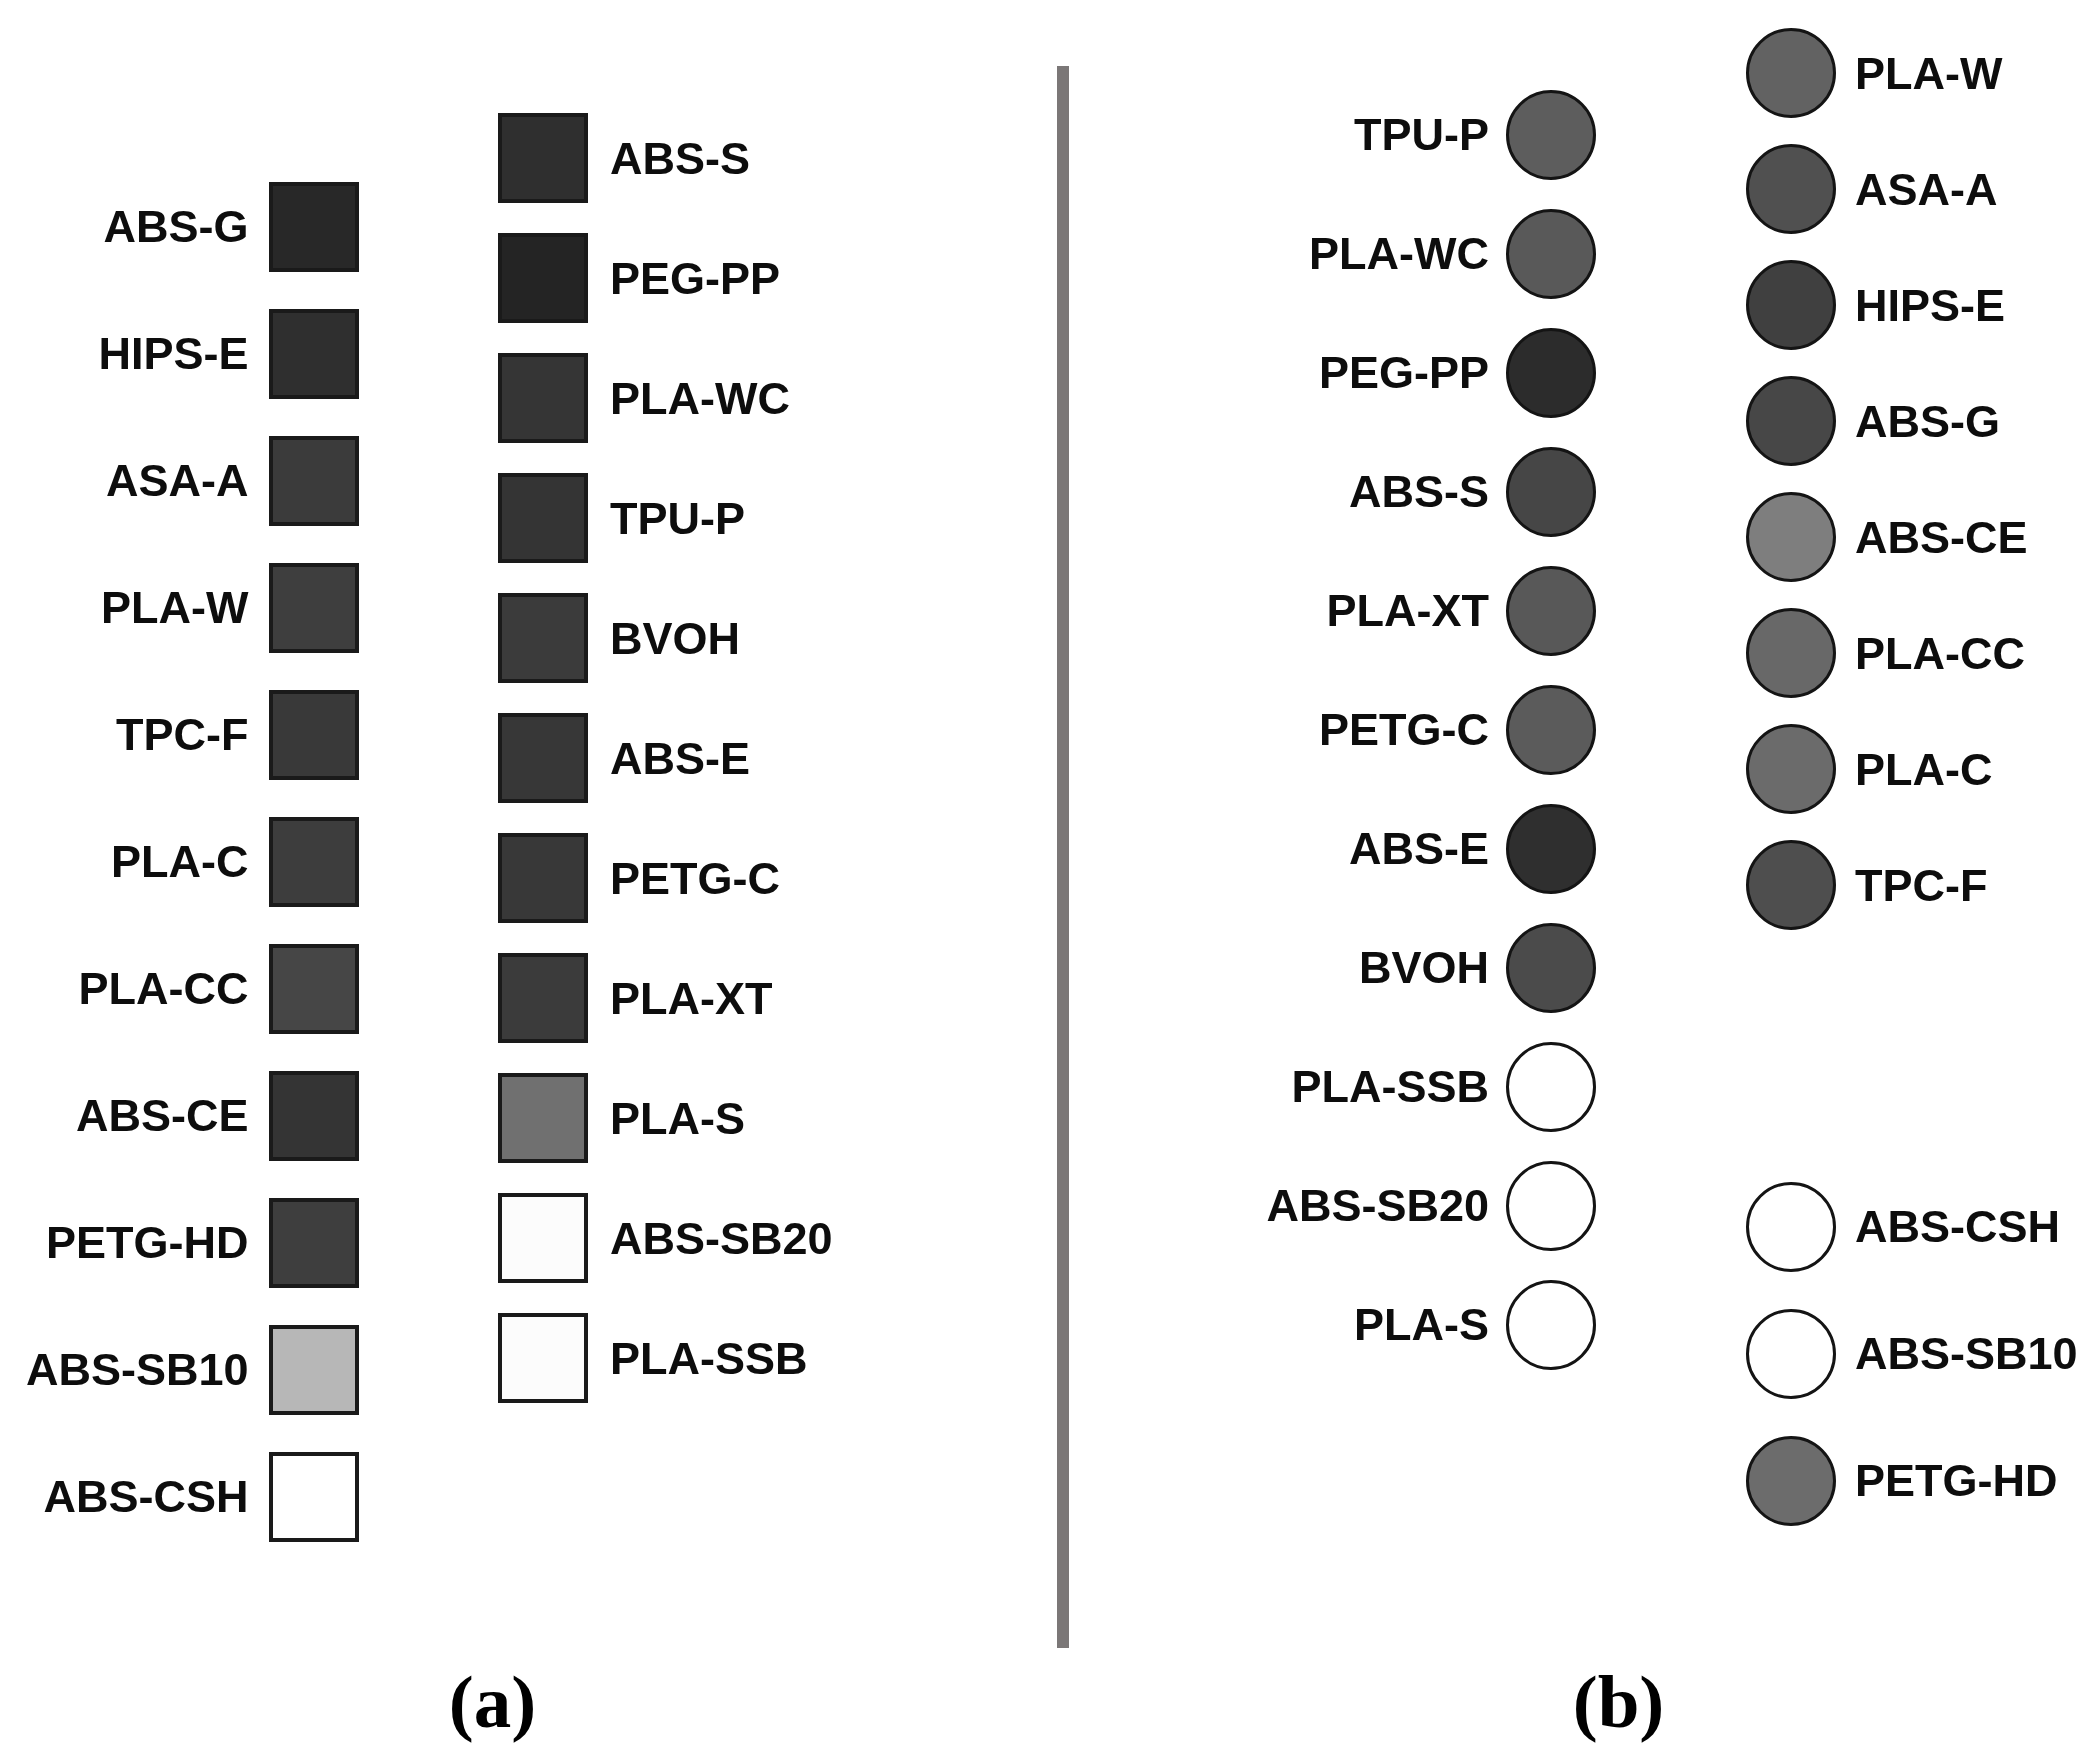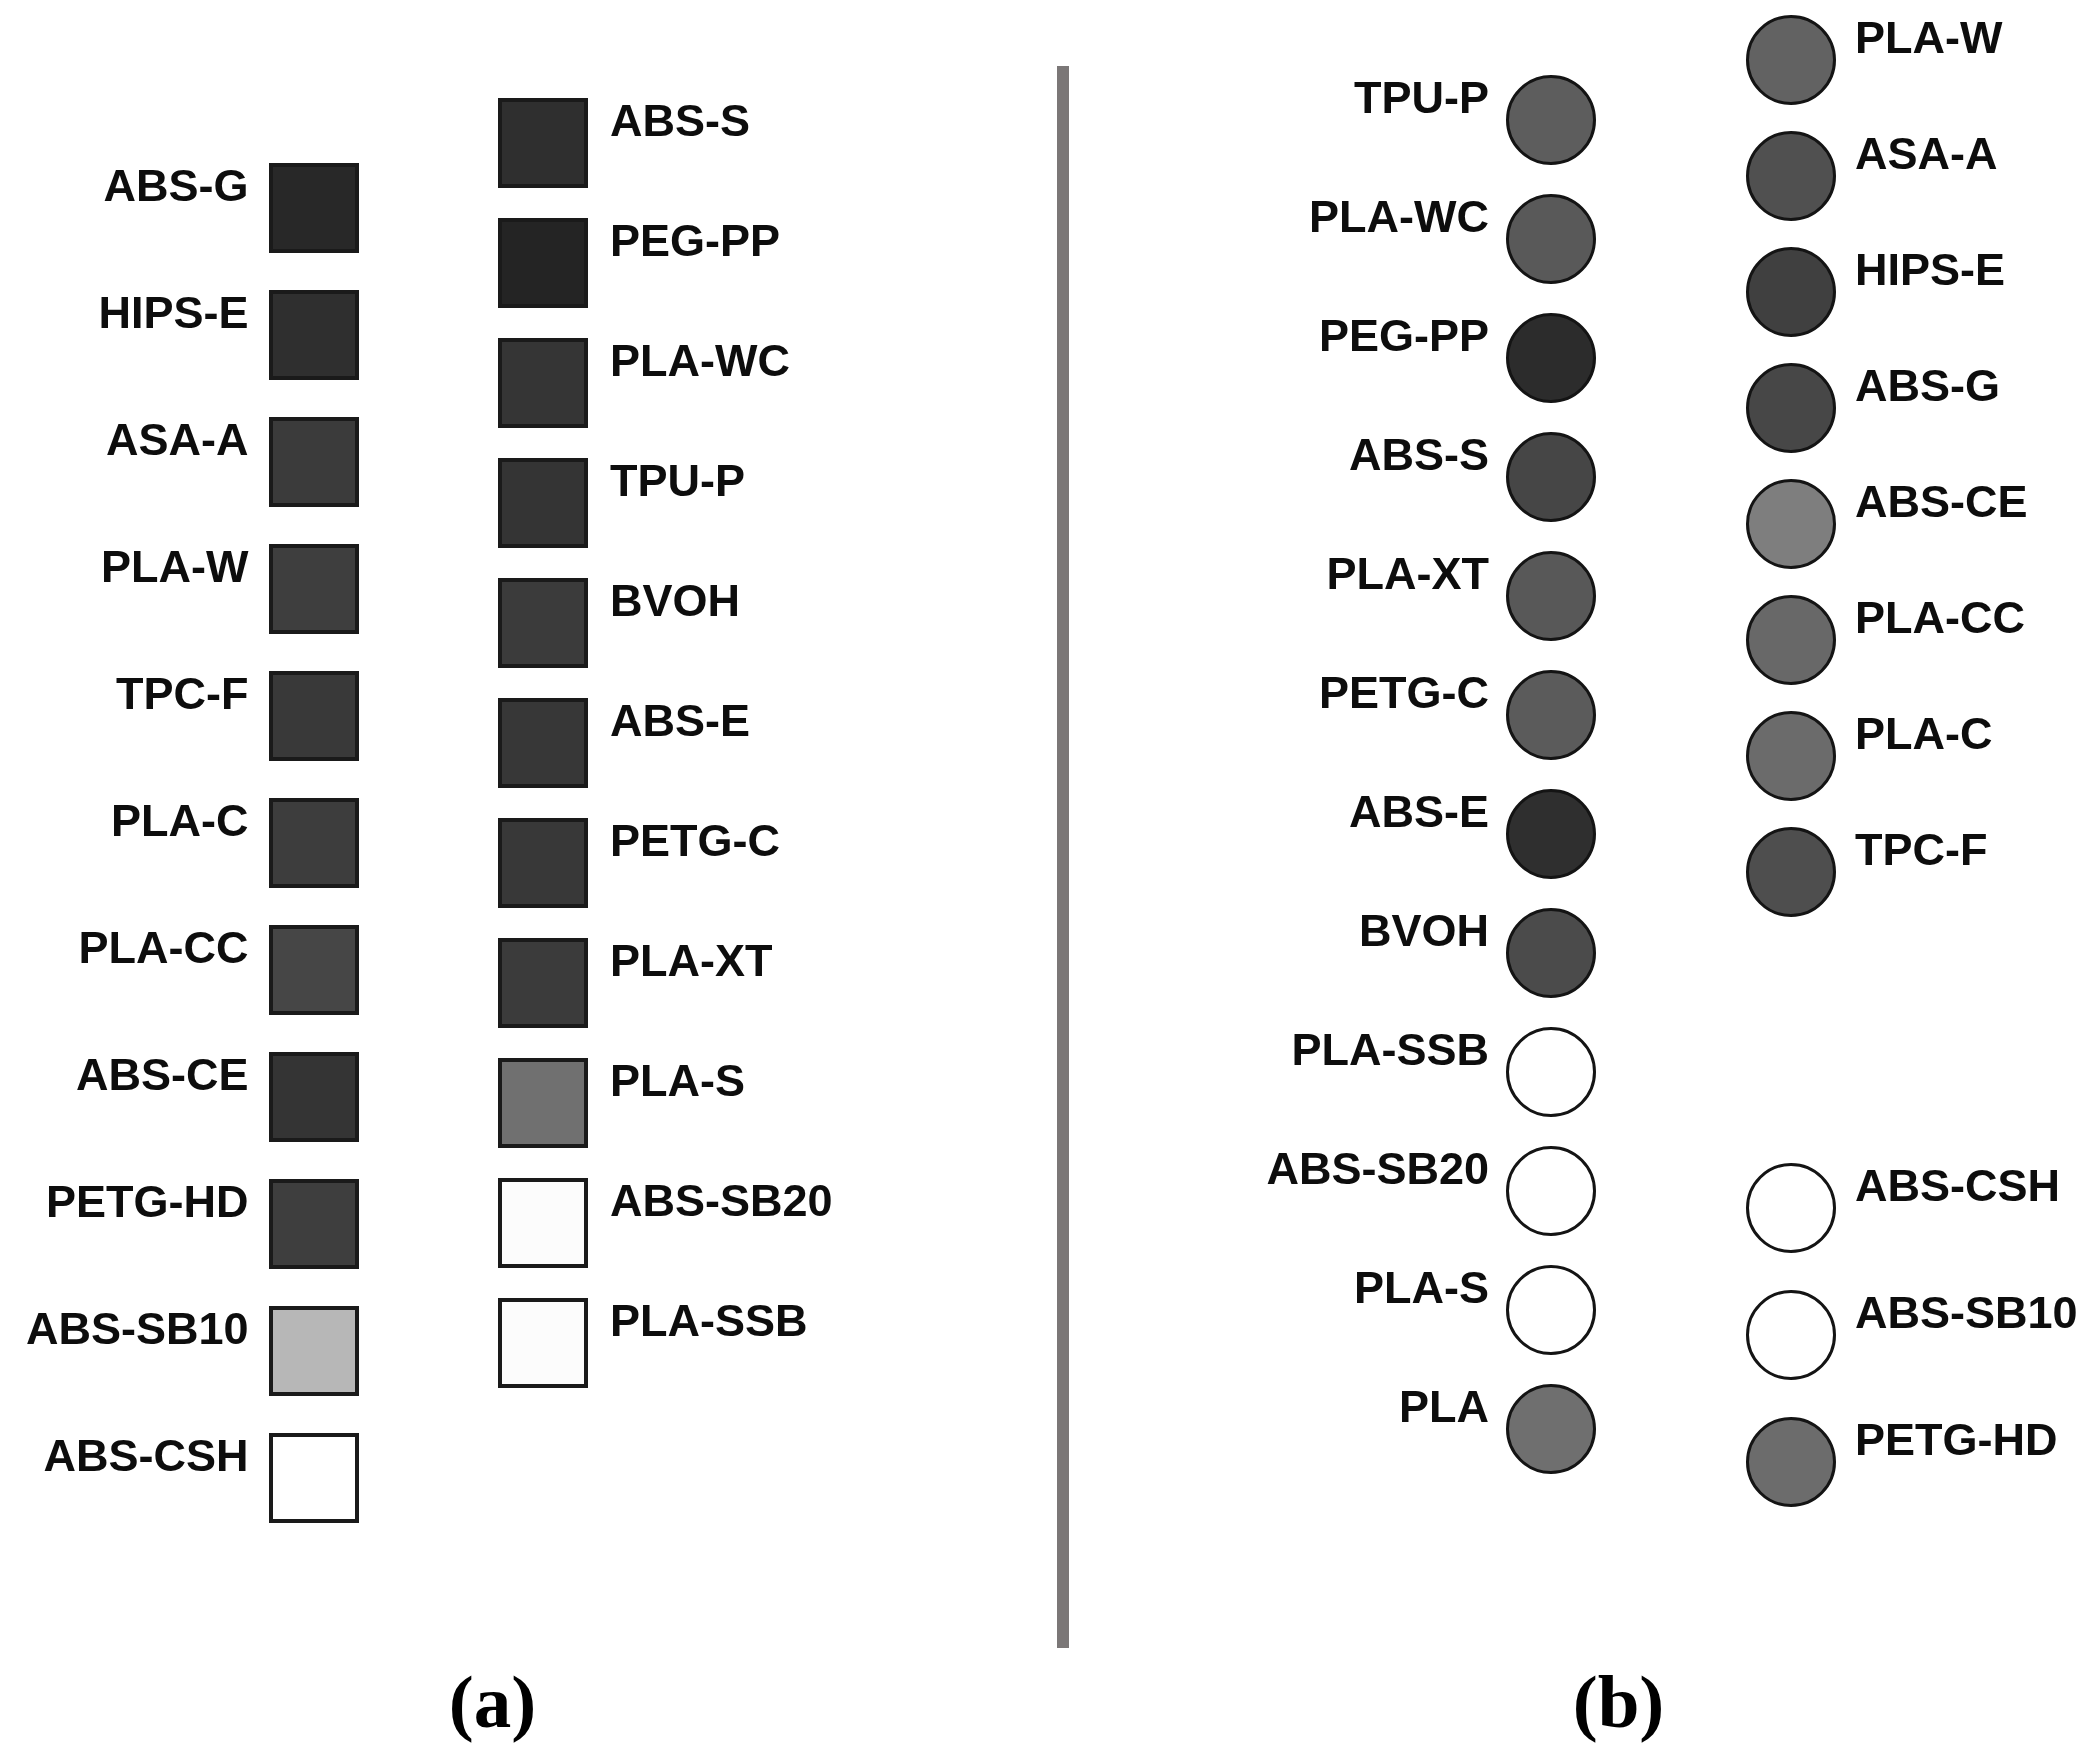"PLA-W" .row { align-items: none -> center }
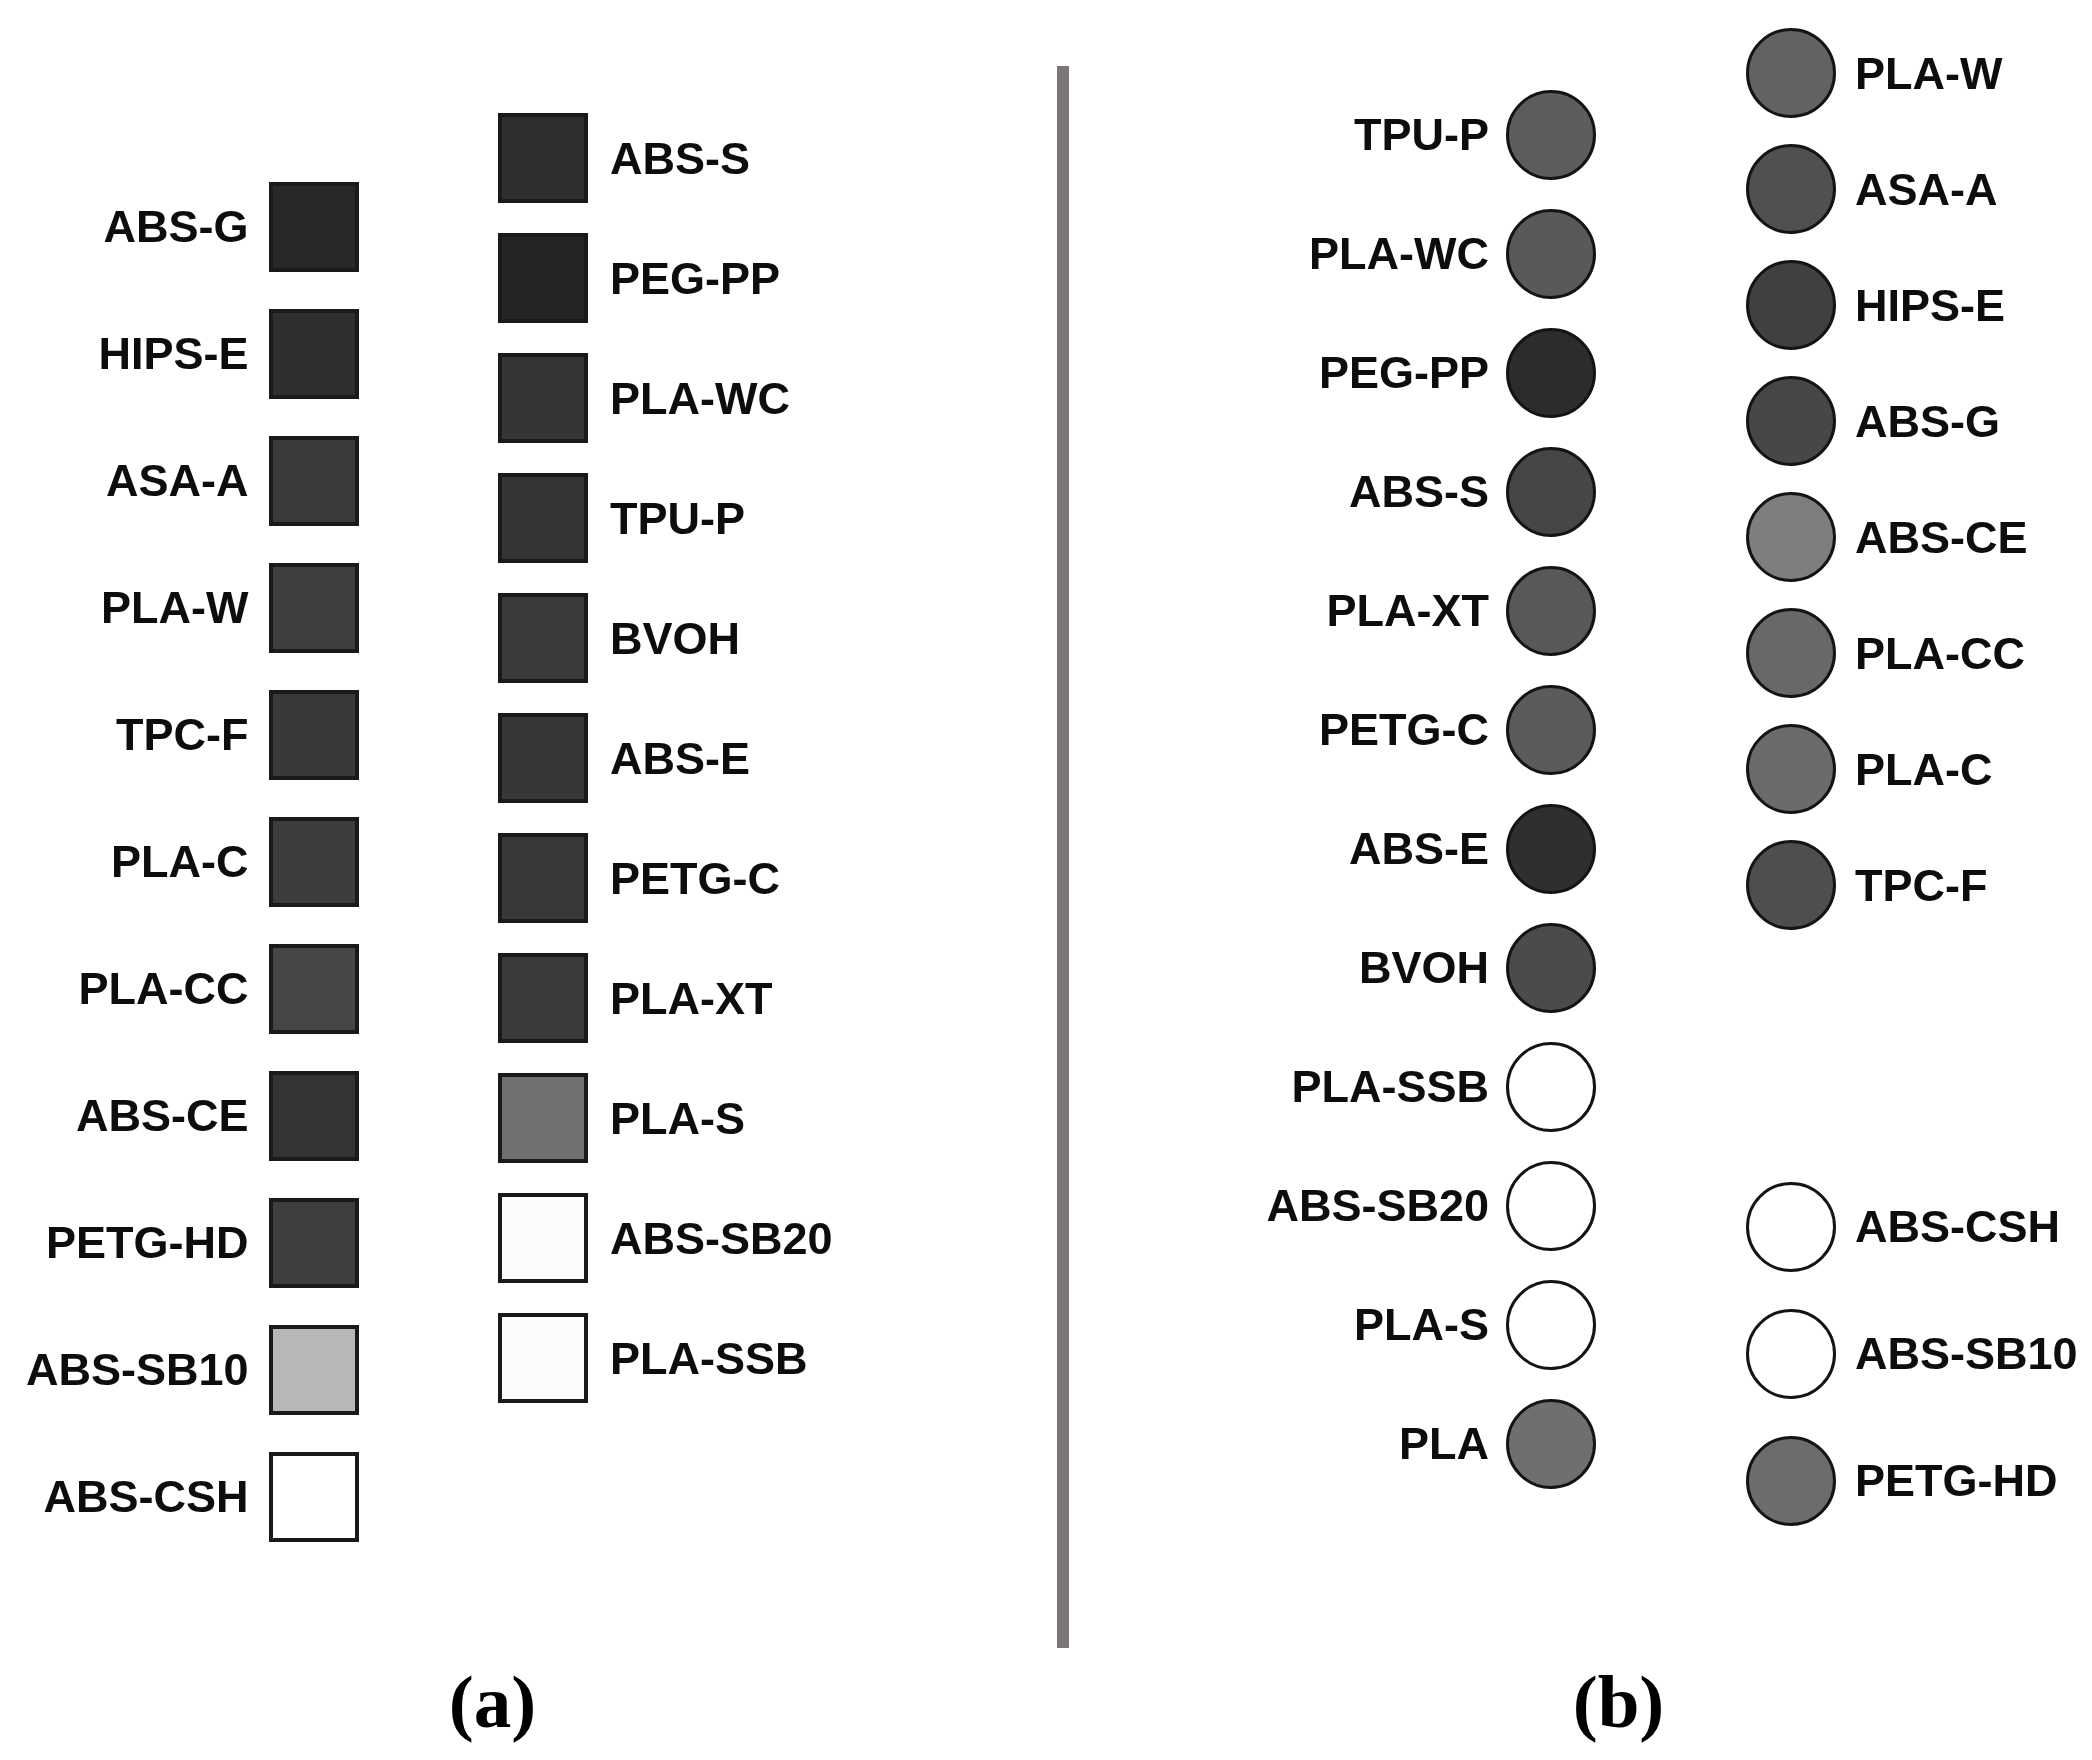"PLA" div.row { html: <div> <span>PLA</span> <span></span> </div> -> none }
